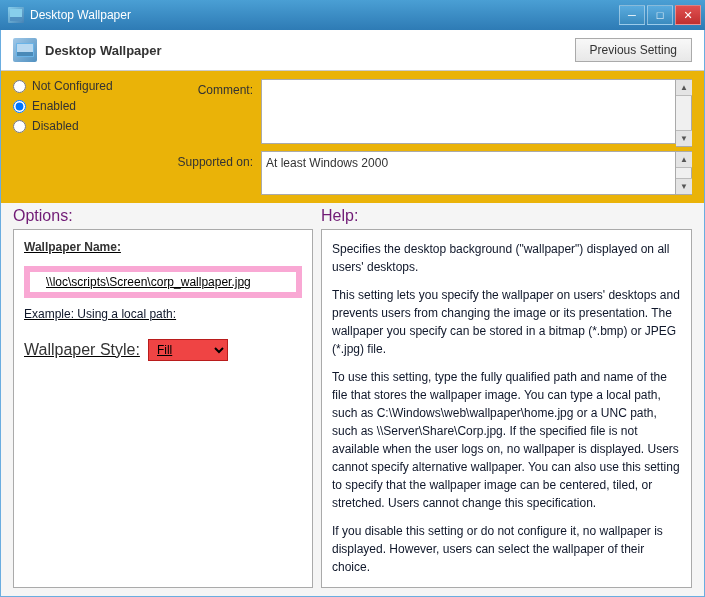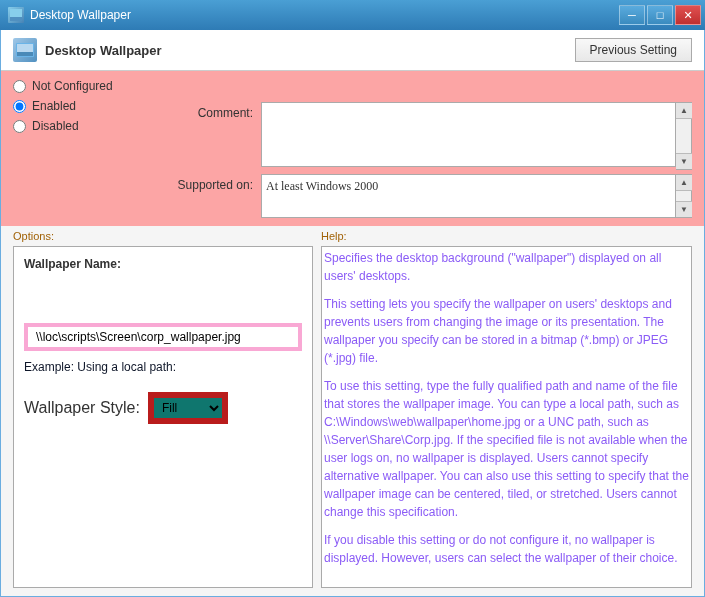"Not Configured" .options-area { background: #fca5a5 -> #eab308 }
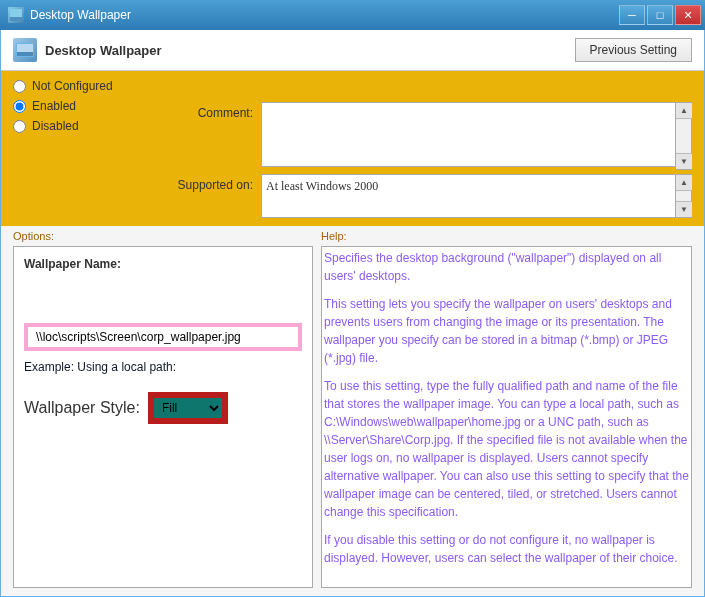"Comment:" .right-fields { margin-top: 23px -> none }
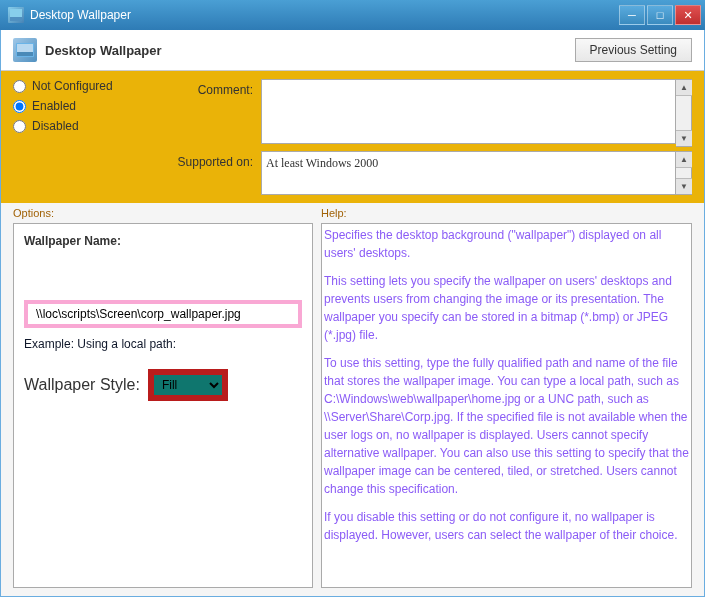"At least Windows 2000" div { font-family: Liberation Serif, serif -> none }
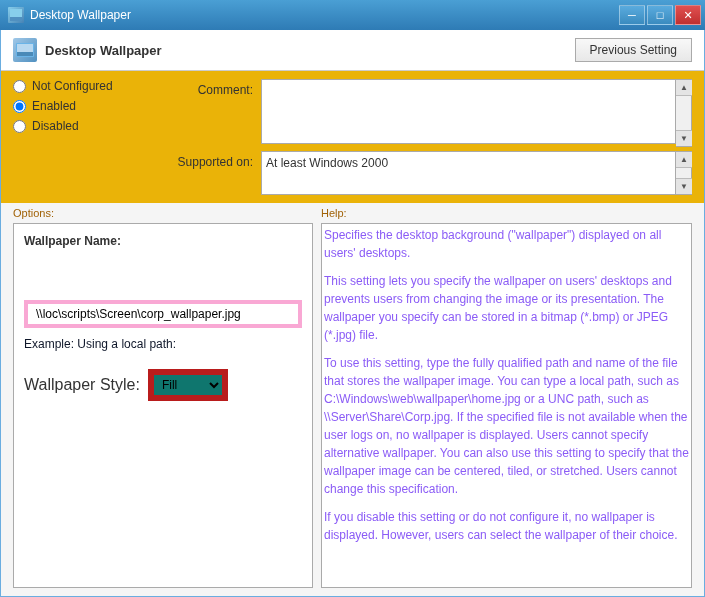"Options:" .section-label { color: #a16207 -> #701a75; font-size: 11px -> 16px }
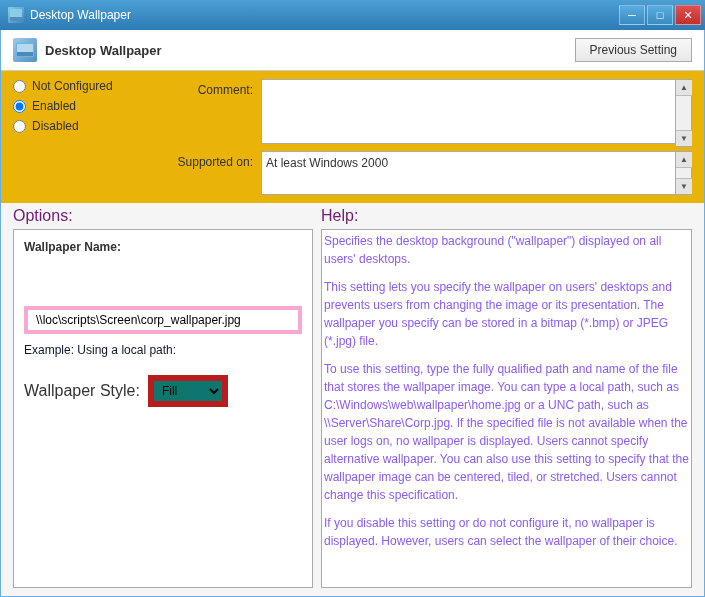"Wallpaper Name:" .options-panel { text-decoration: none -> underline }
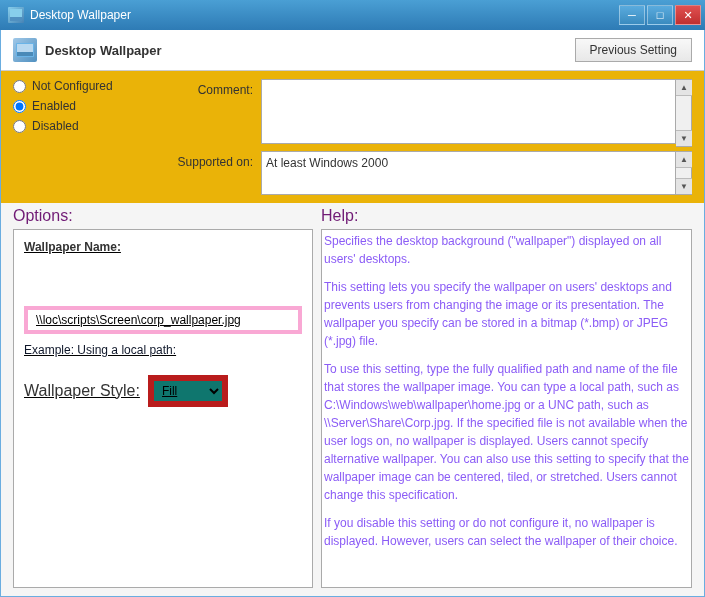"Specifies the desktop background" .help-panel { color: #8b5cf6 -> #0f172a; padding: 2px -> 10px }
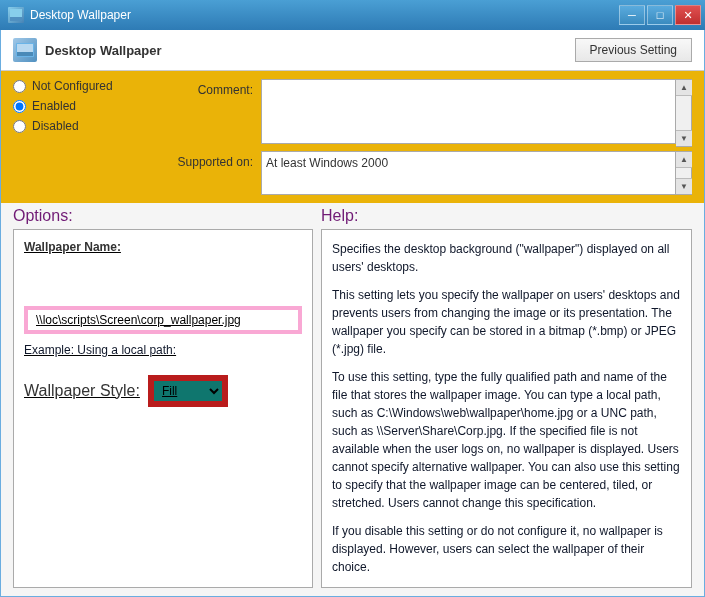"\\loc\scripts\Screen\corp_wallpaper.jpg" .wallpaper-input { border: 4px solid #f9a8d4 -> 6px solid #f9a8d4; margin-top: 40px -> none; padding: 3px 8px -> 3px 16px }
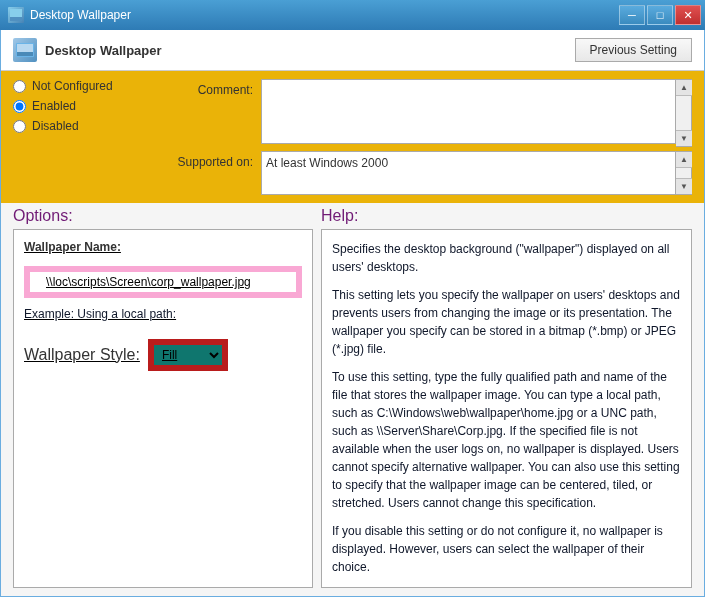"Fill" .style-select { background: #0f766e -> #ef4444; border: 6px solid #b91c1c -> 1px solid #b91c1c }
